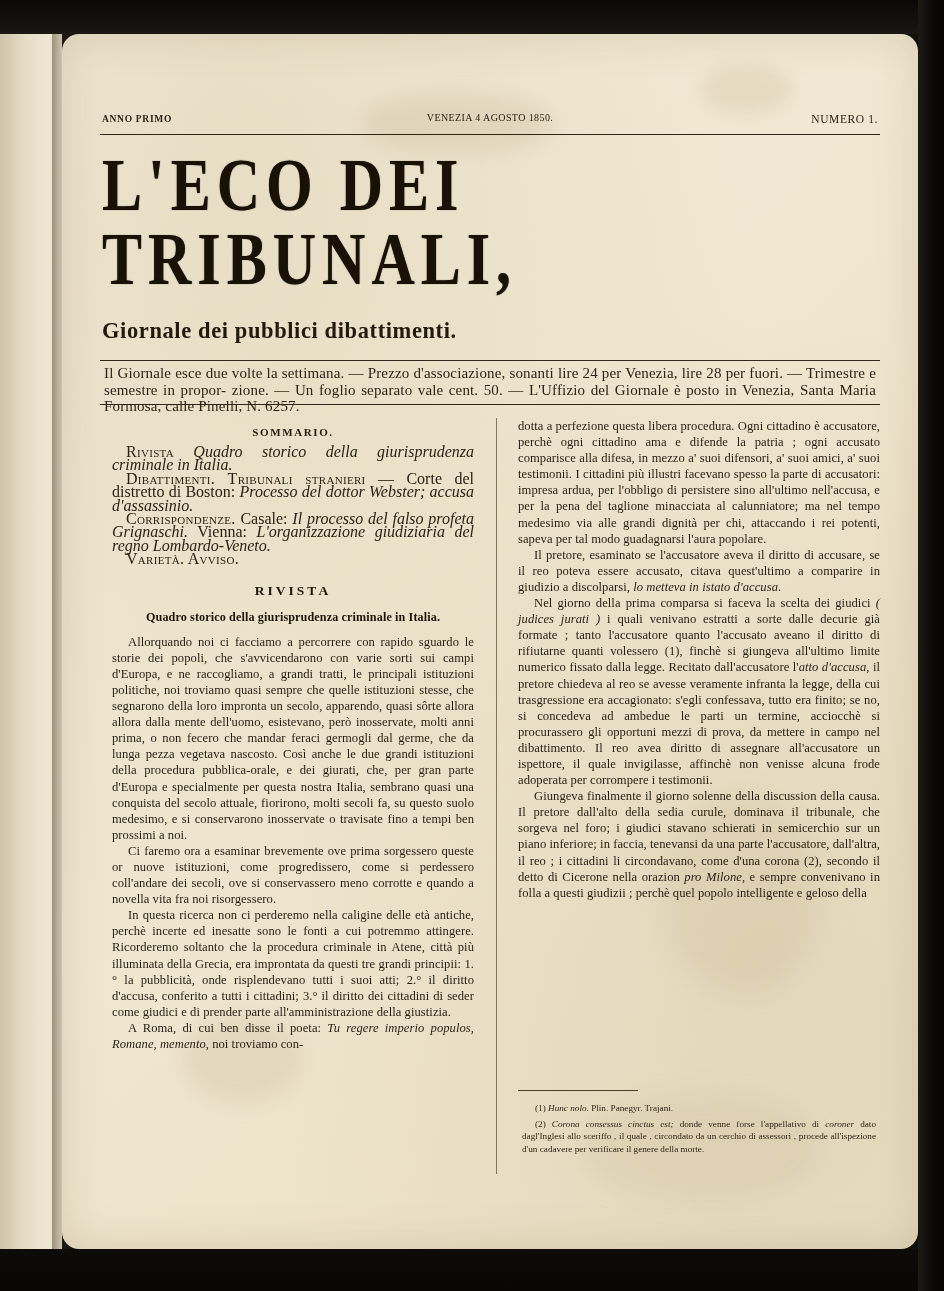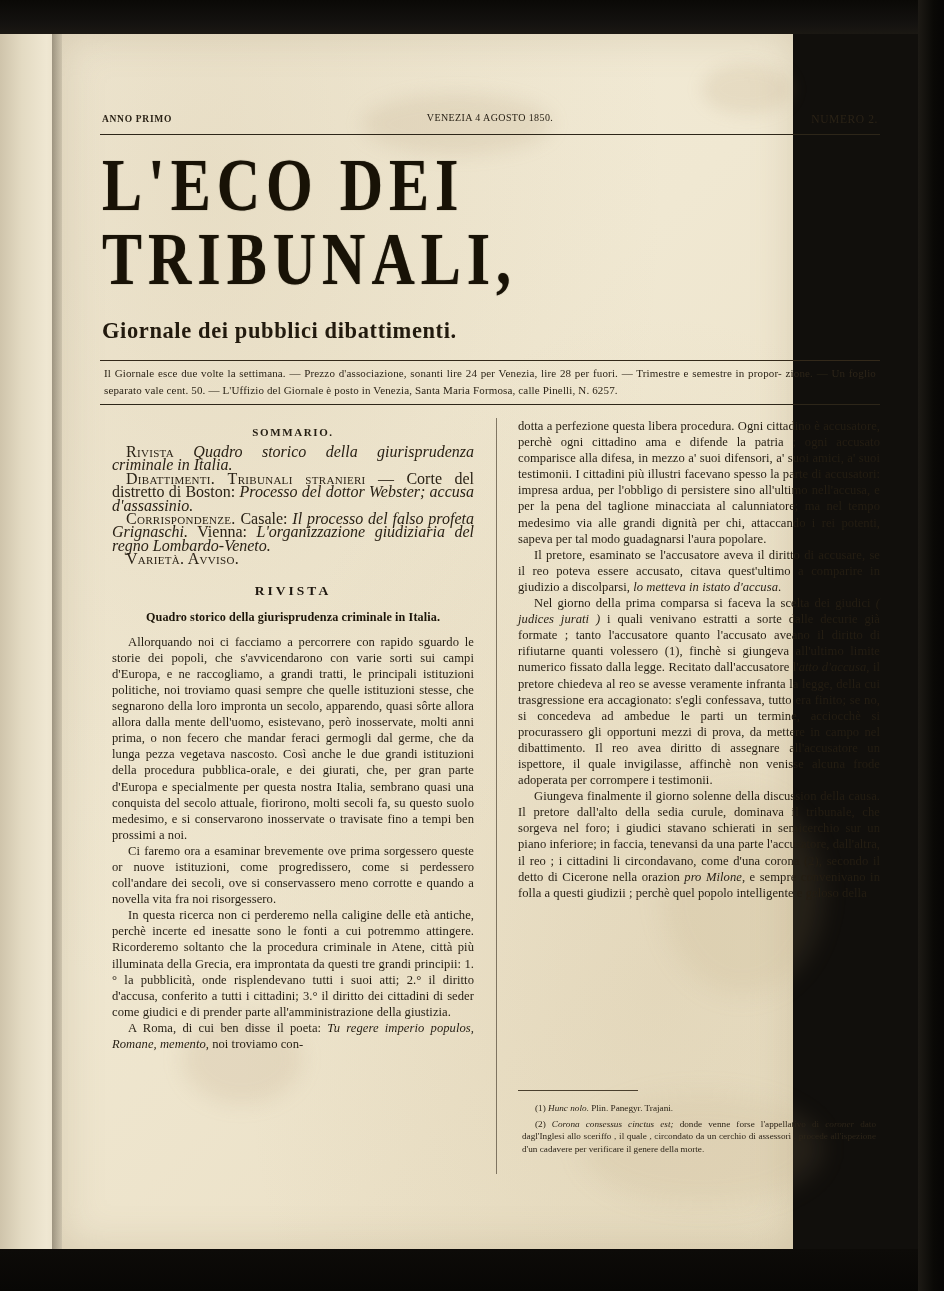"ANNO PRIMO" #page { border-radius: none -> 17px; width: 731px -> 856px }
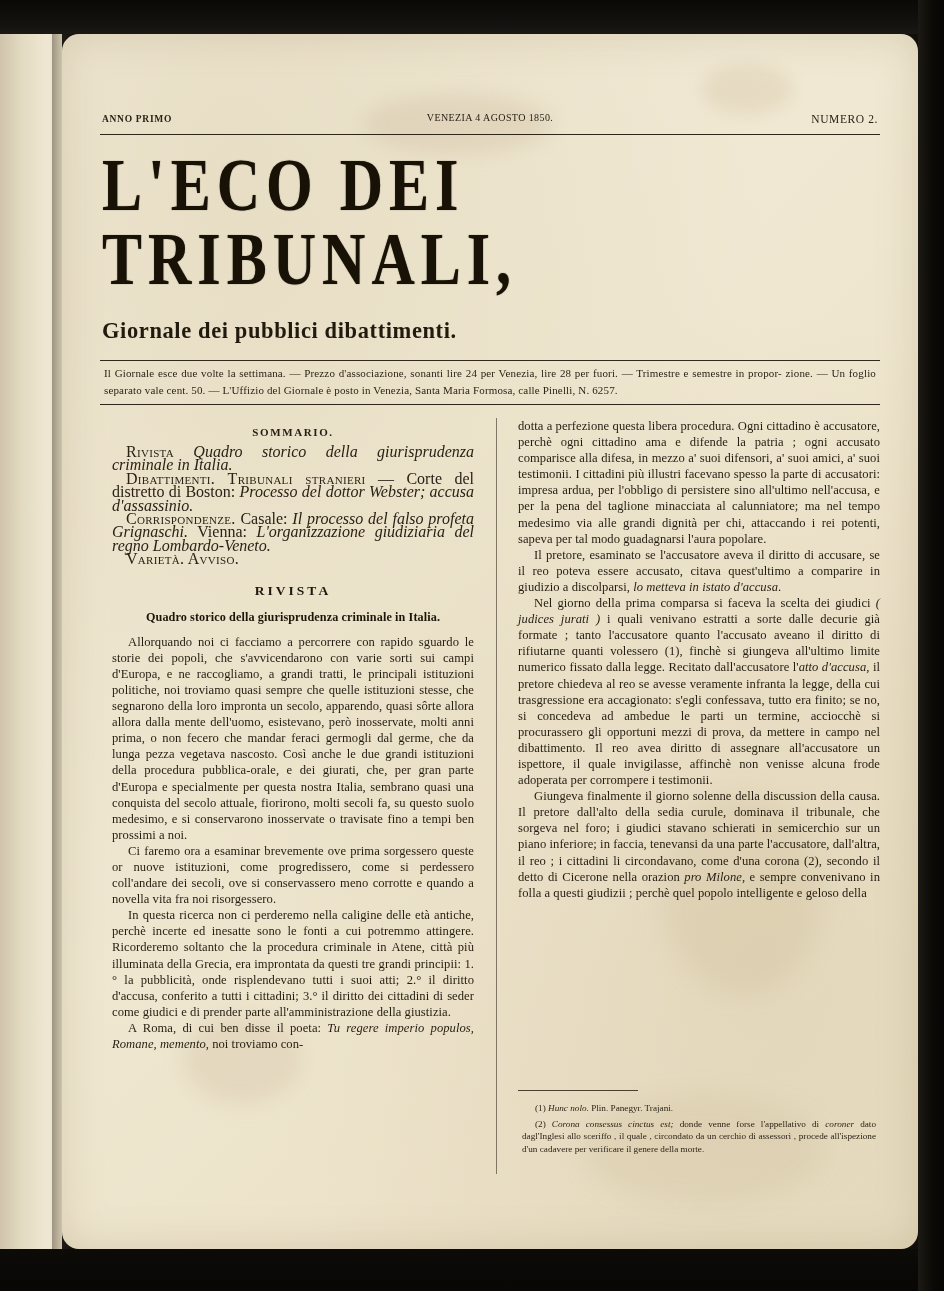"NUMERO 2." div.numero { text: 2 -> 1 }
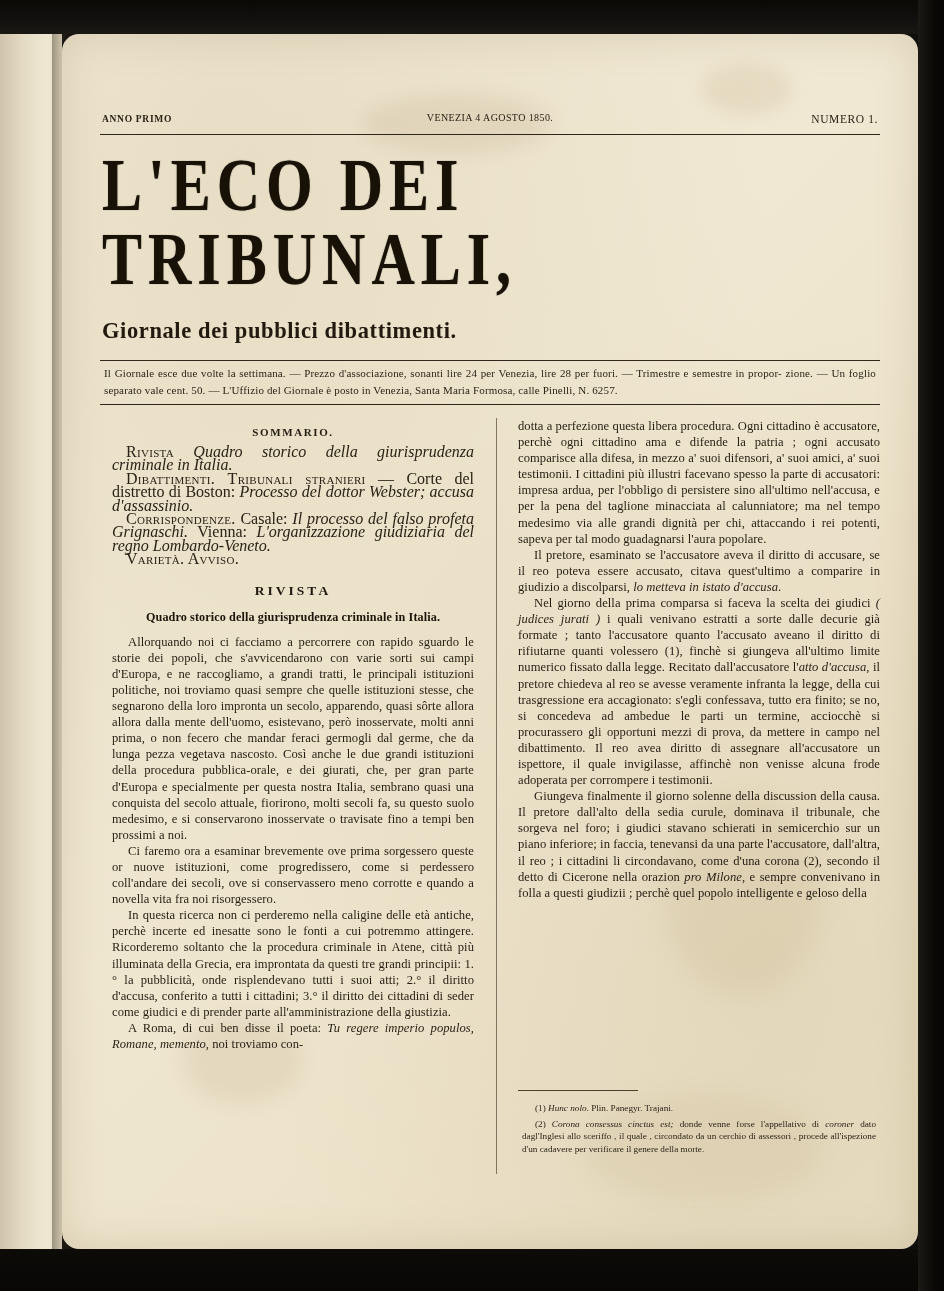"Il Giornale esce due volte" #notice { font-size: 11px -> 15px }
